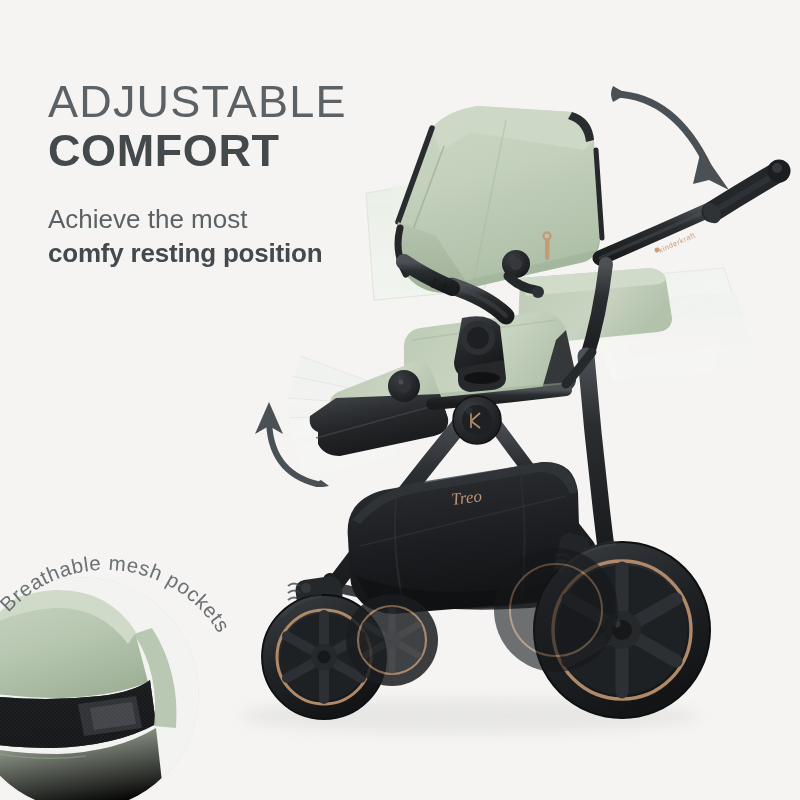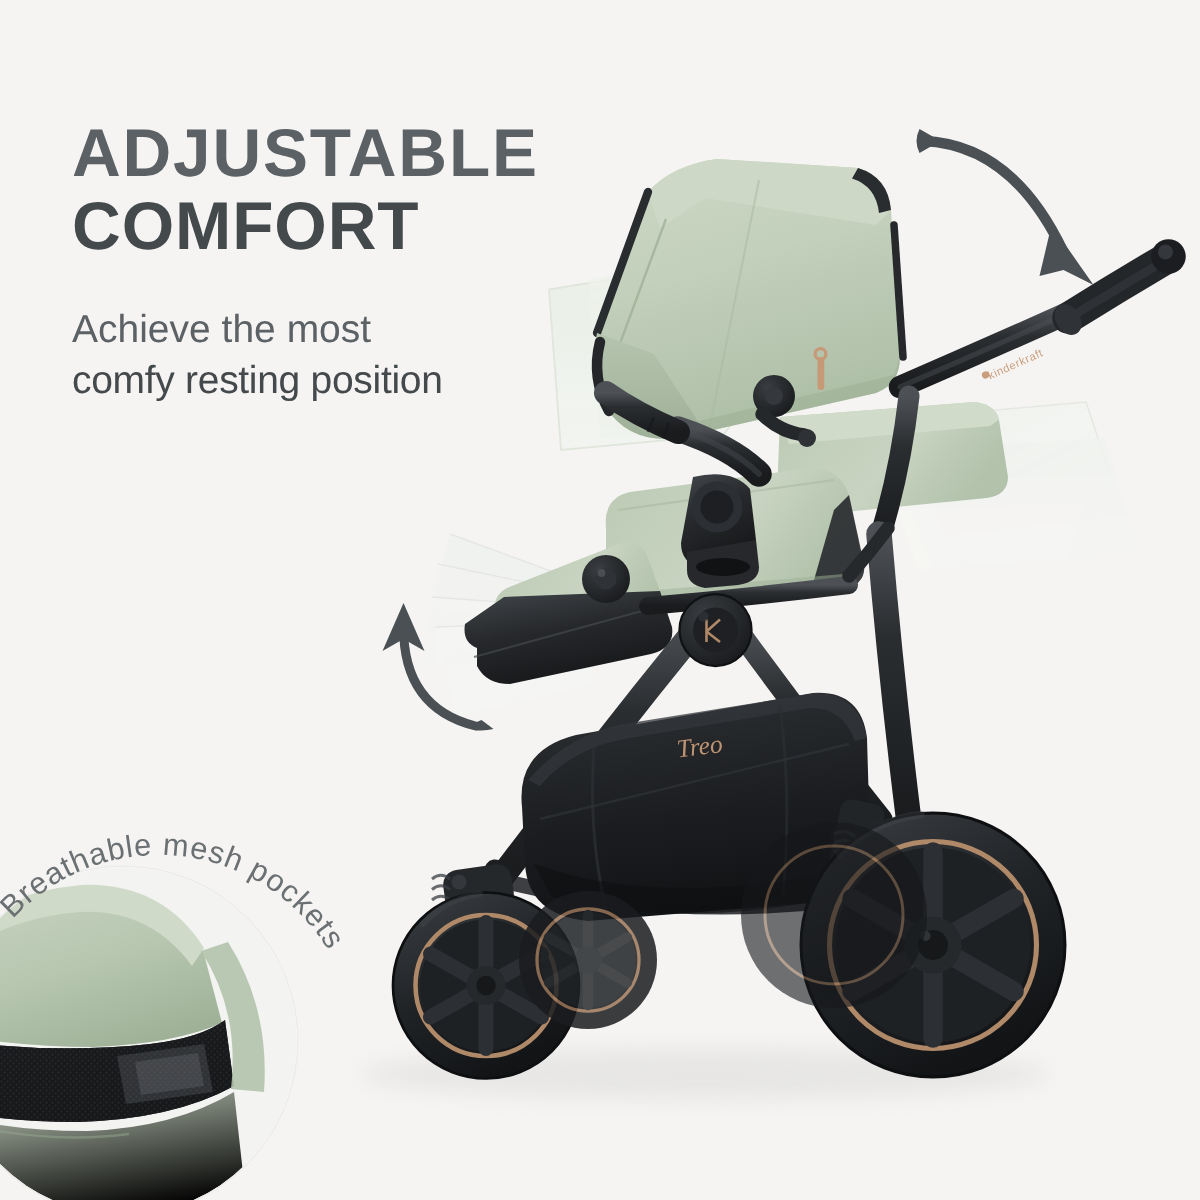"ADJUSTABLE" .h-line1 { font-weight: 700 -> 400 }
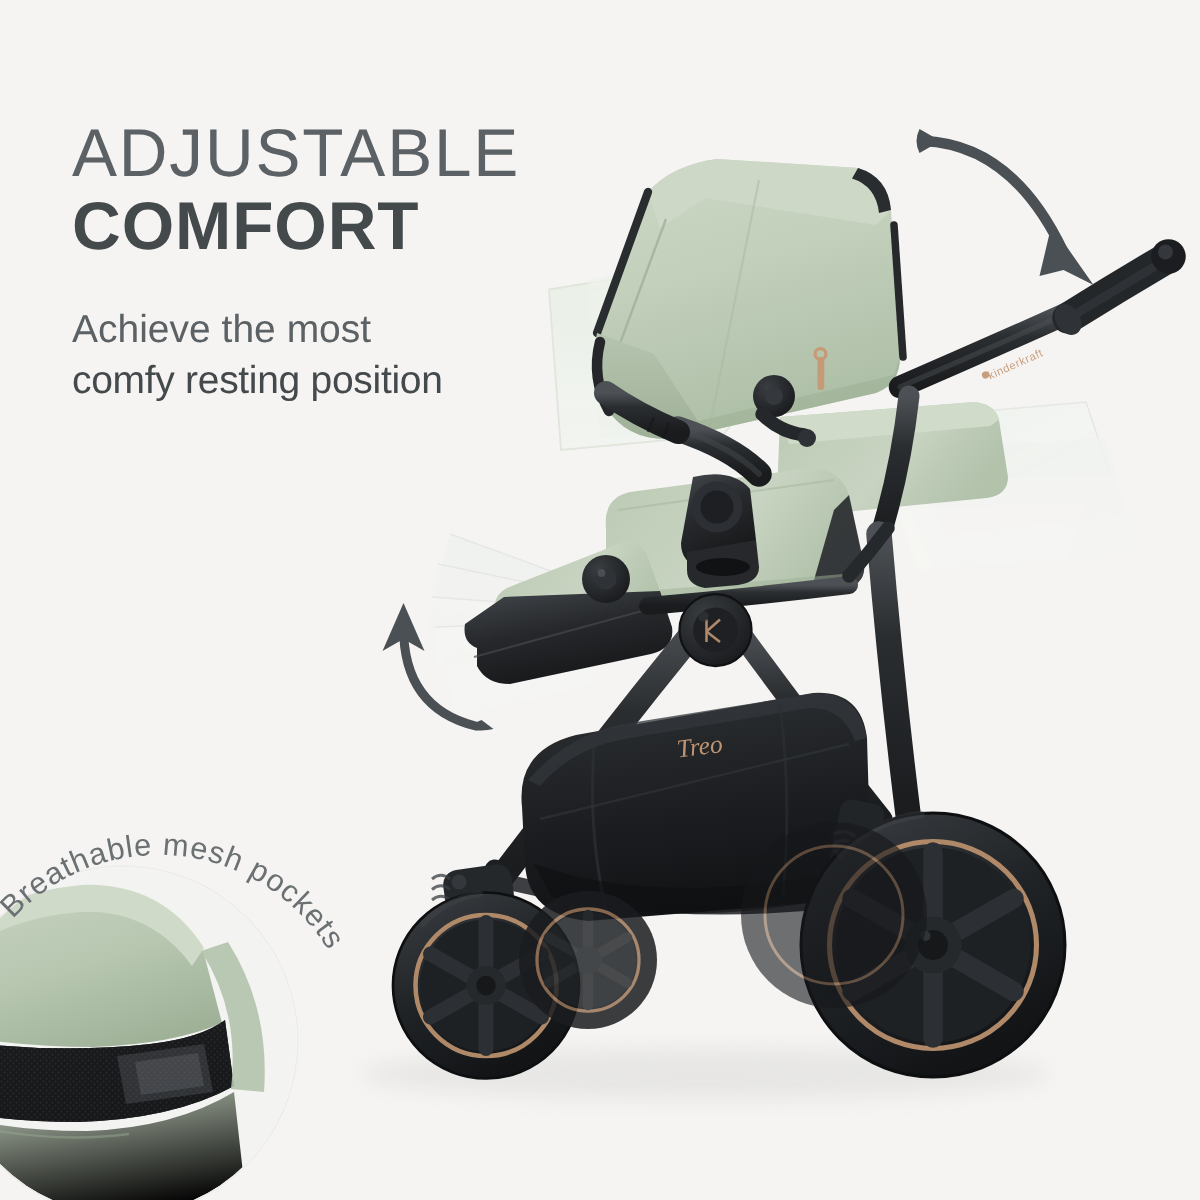"comfy resting position" .sub .strong { font-weight: 400 -> 700 }
